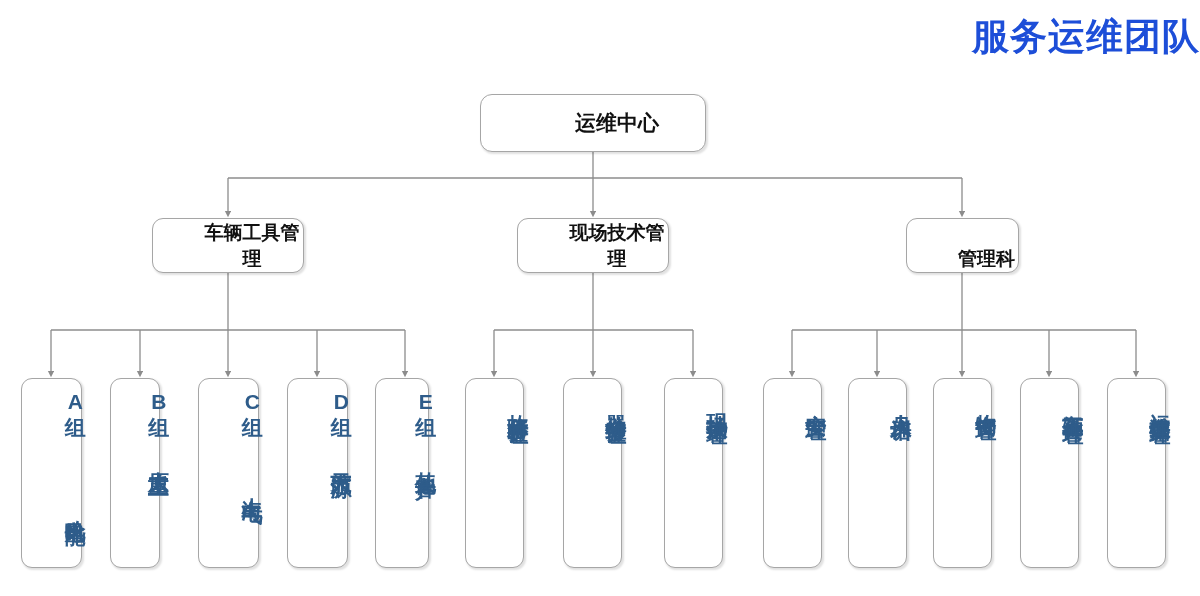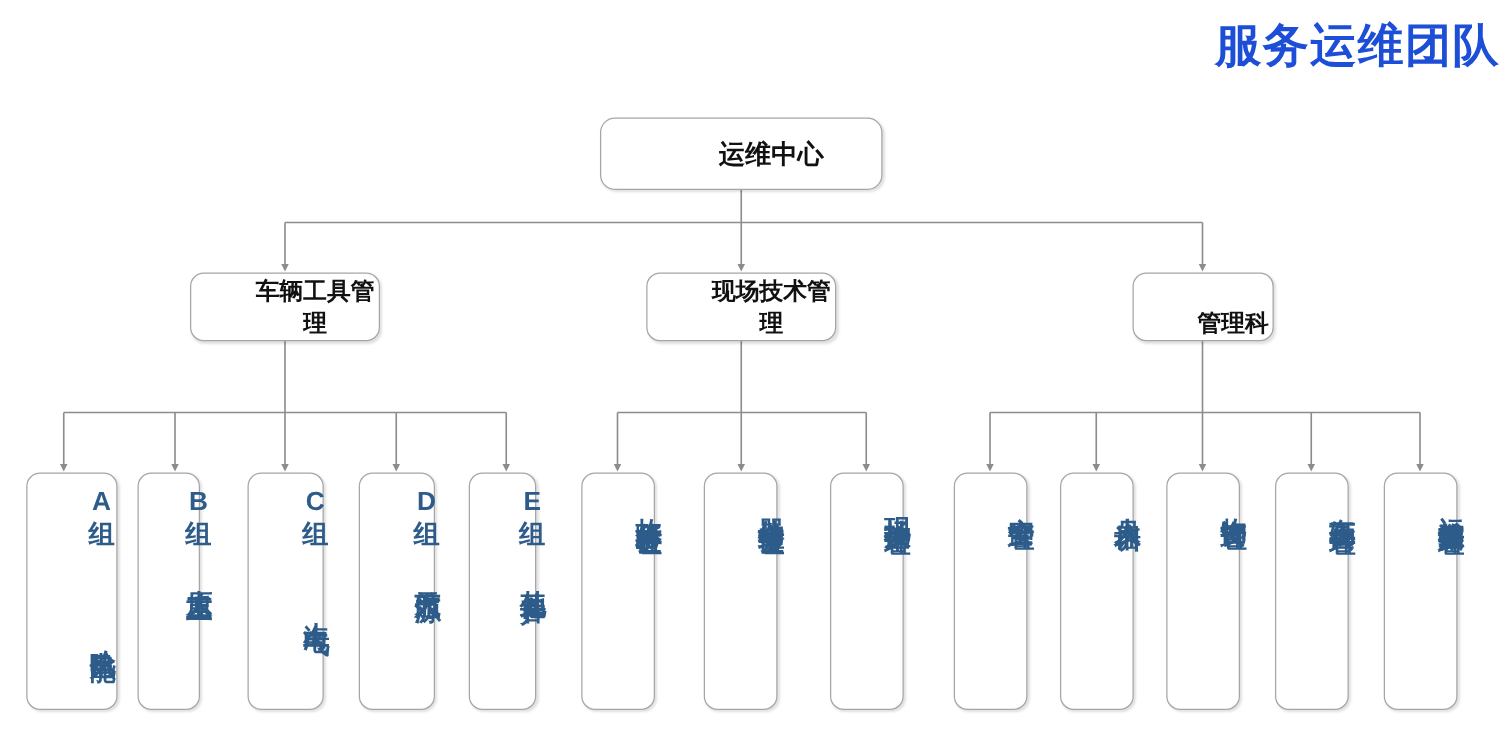"A组" div.node { width: 73px -> 61px }
